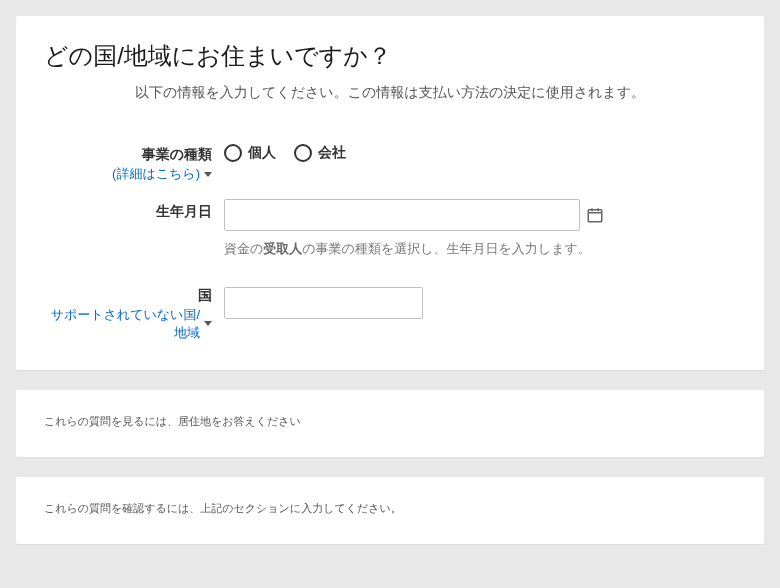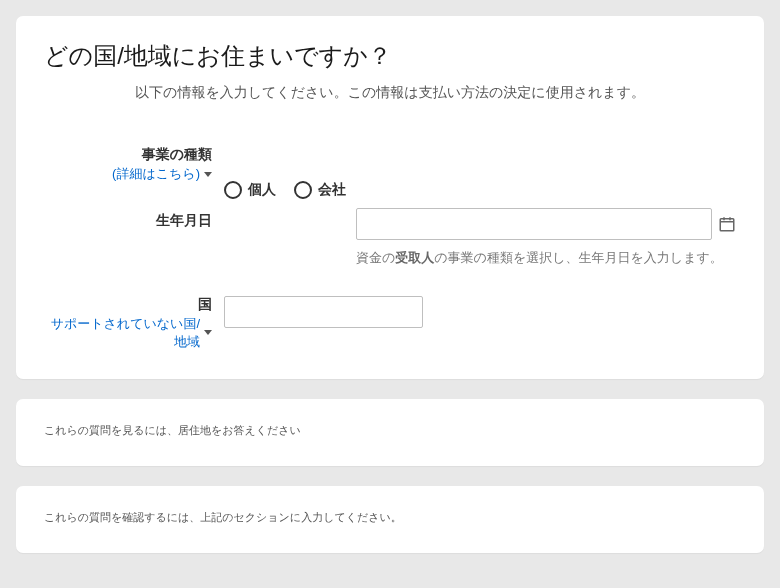"どの国/地域にお住まいですか？" .card { border-radius: 7px -> 2px }
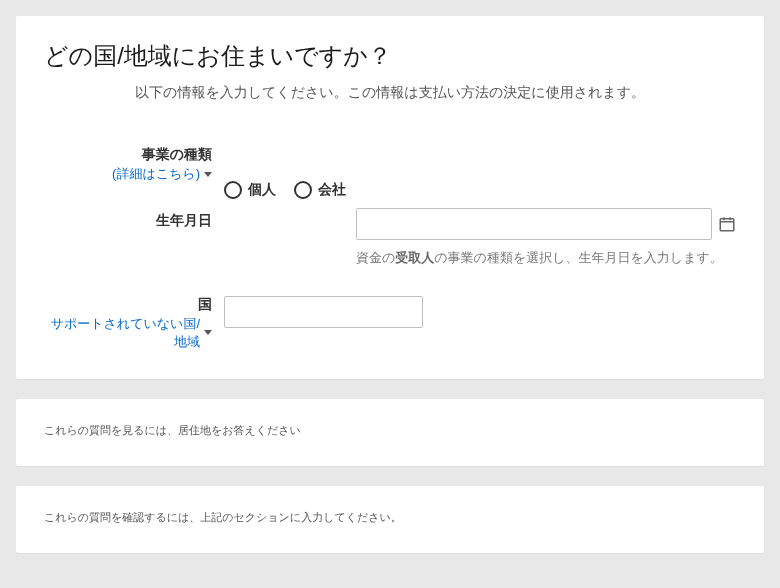"個人" .radio-item { margin-top: 37px -> none }
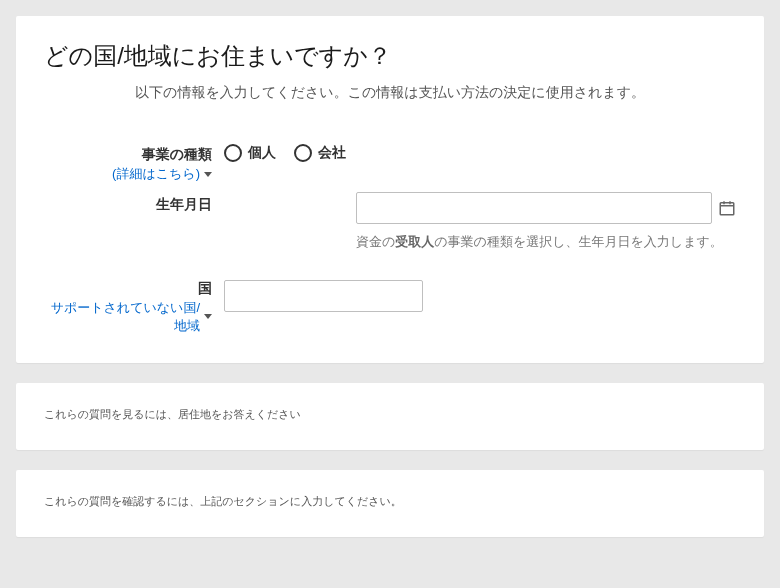"生年月日" div.form-row { justify-content: space-between -> none; margin-top: 9px -> 16px }
